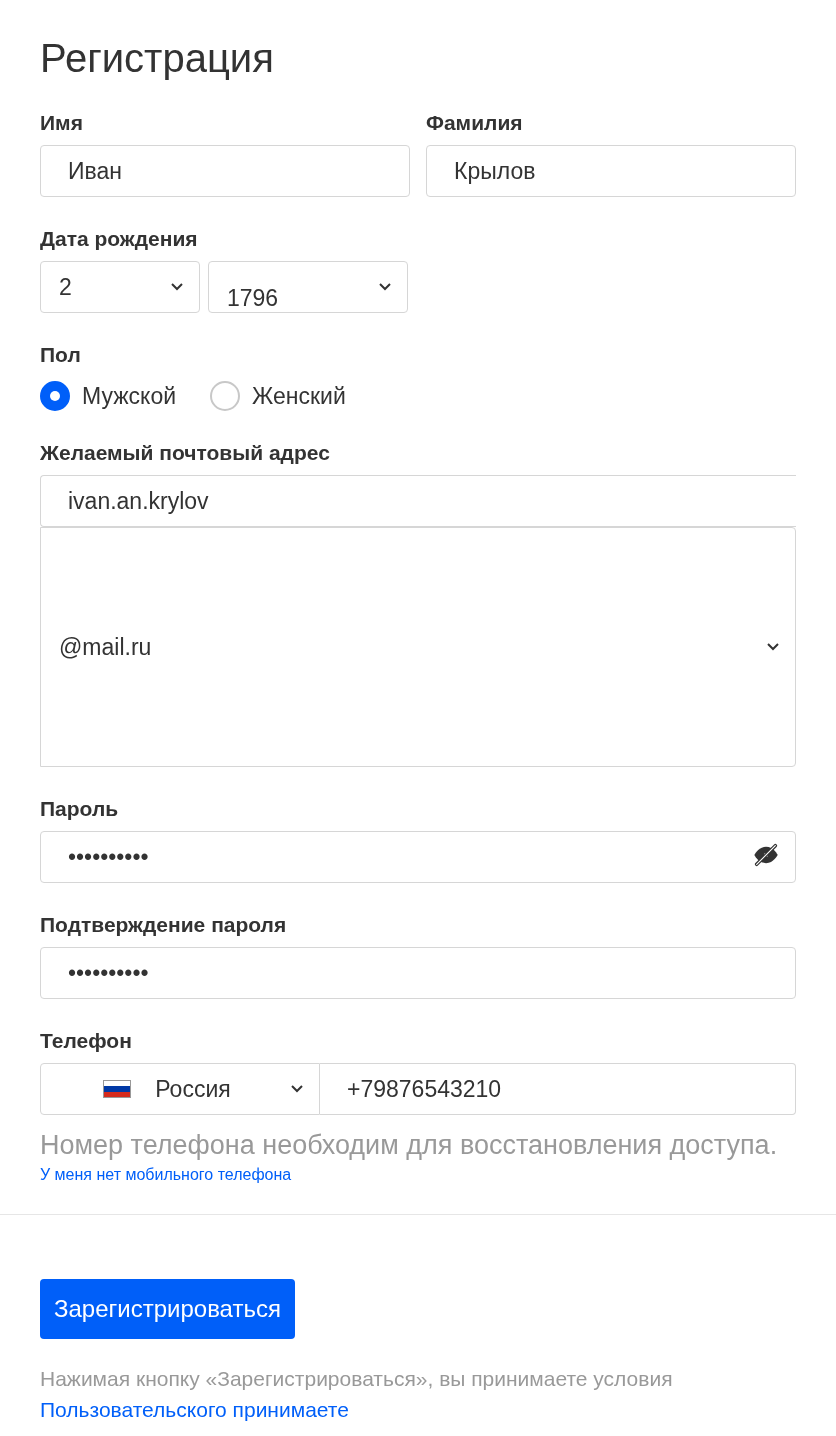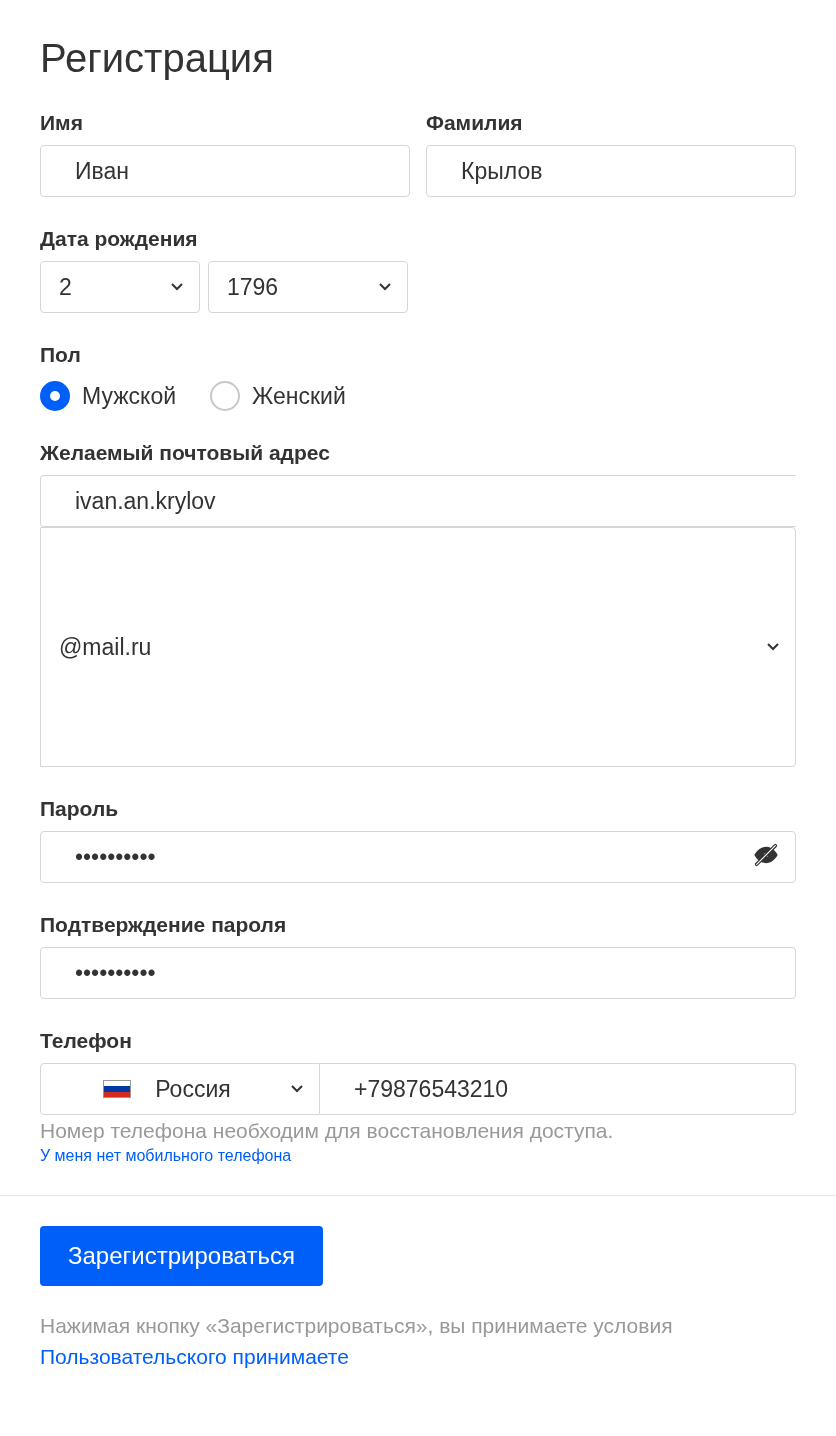"Иван" .text-input { padding: 0 34px -> 0 27px }
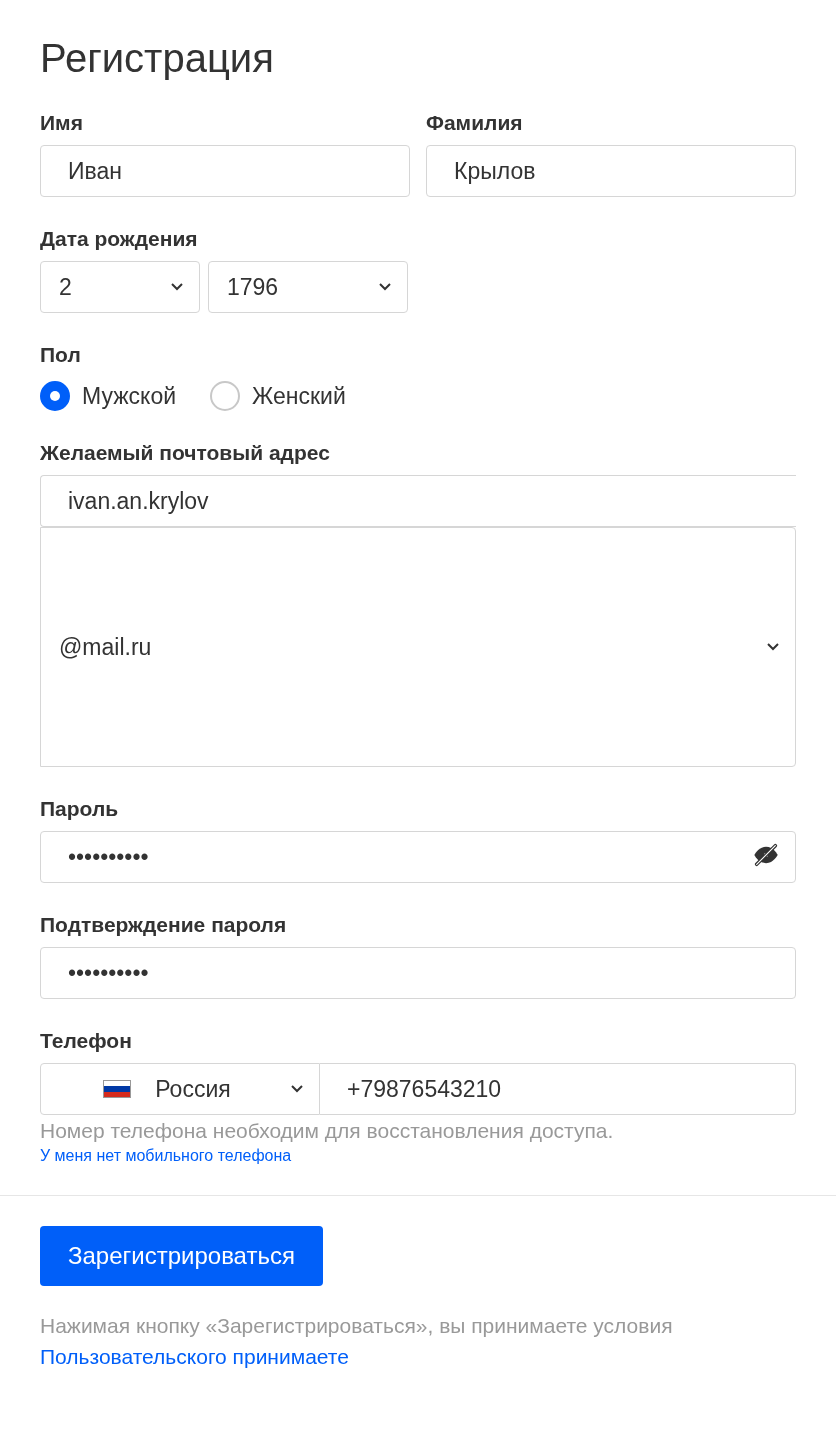"1796" .select.year { align-items: none -> flex-end }
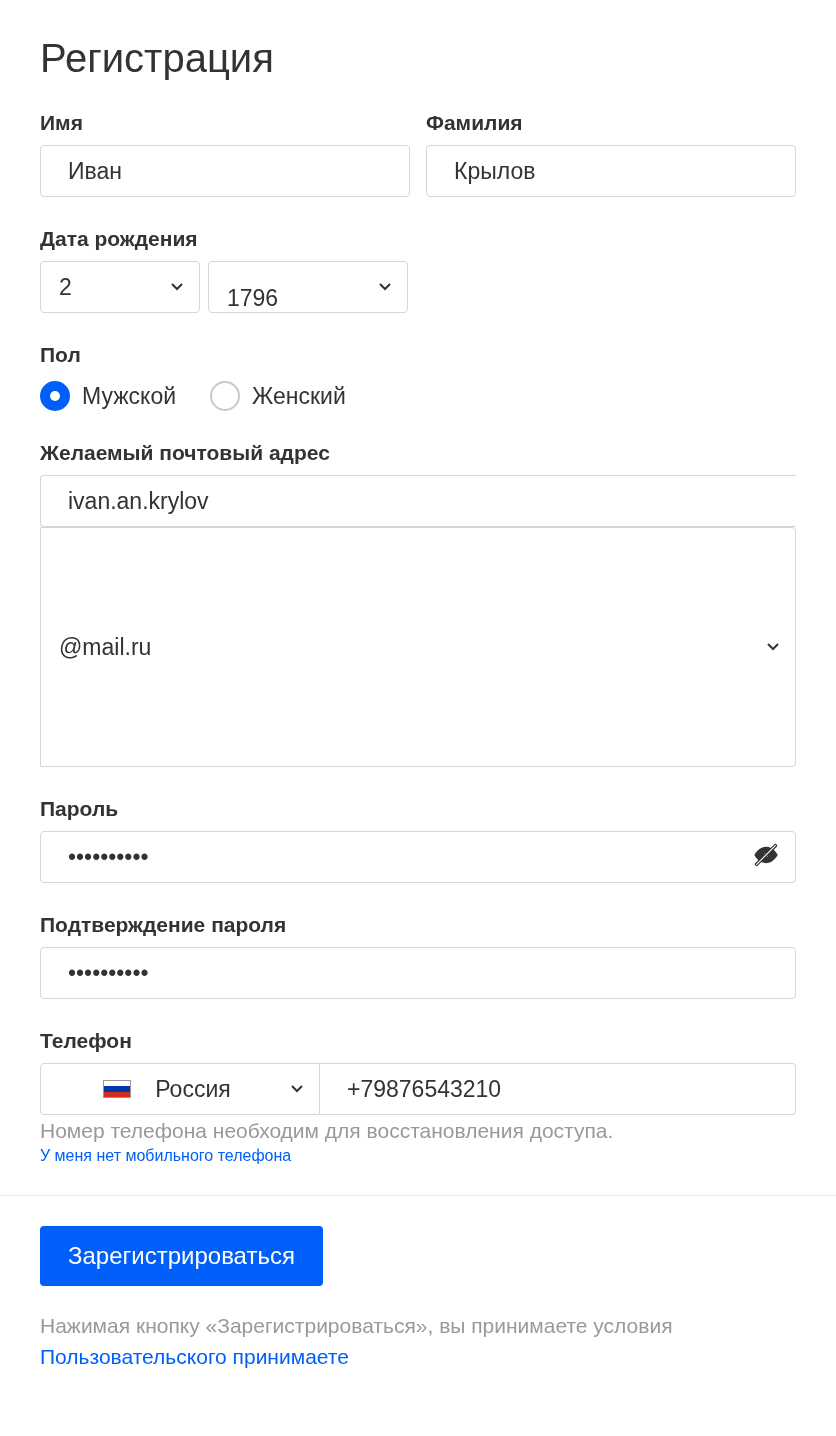"Номер телефона необходим для" .hint { font-size: 21px -> 27px; margin-top: none -> 10px }
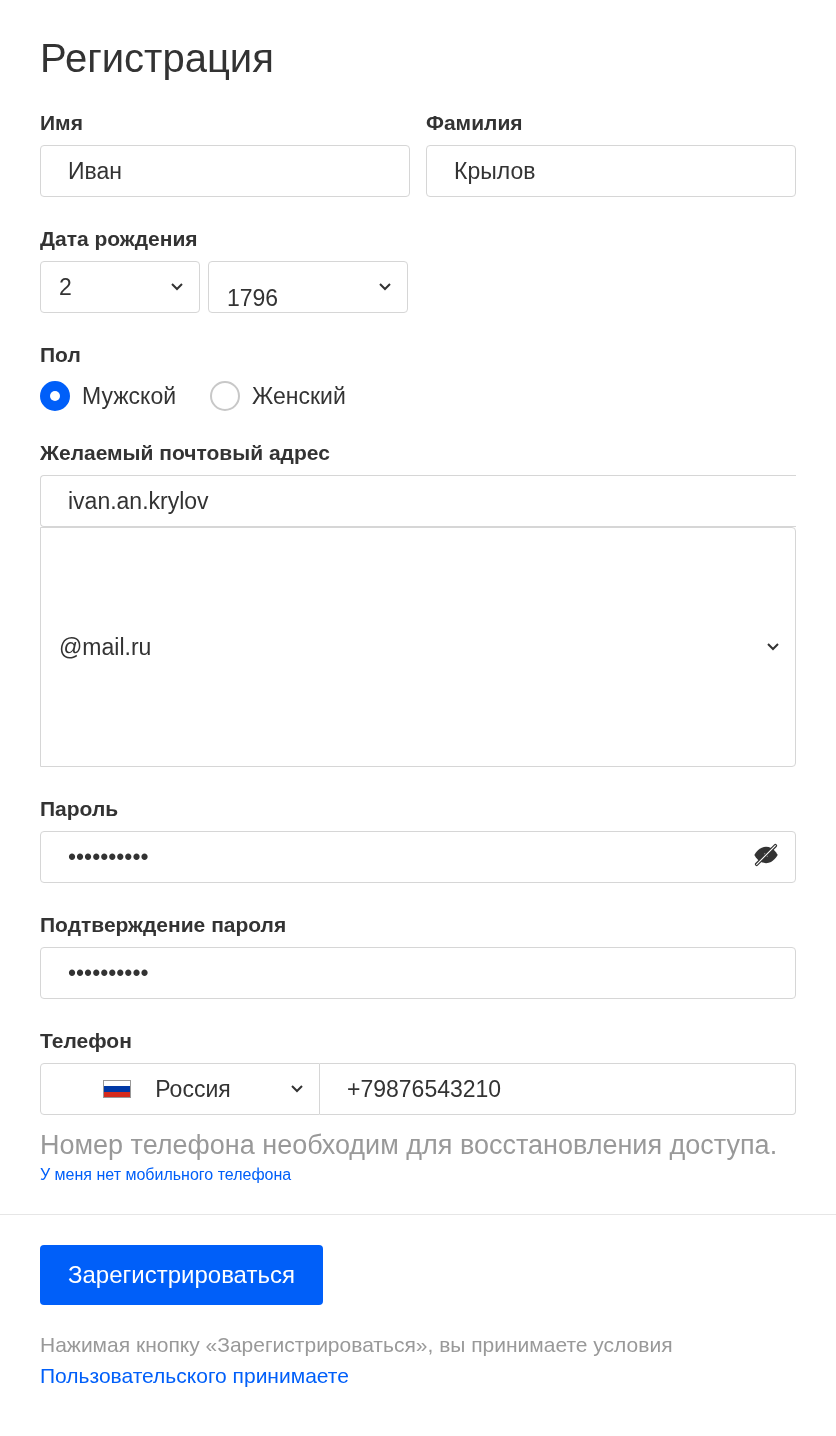"Зарегистрироваться" .submit-btn { margin-top: none -> 34px; padding: 16px 28px -> 16px 14px }
